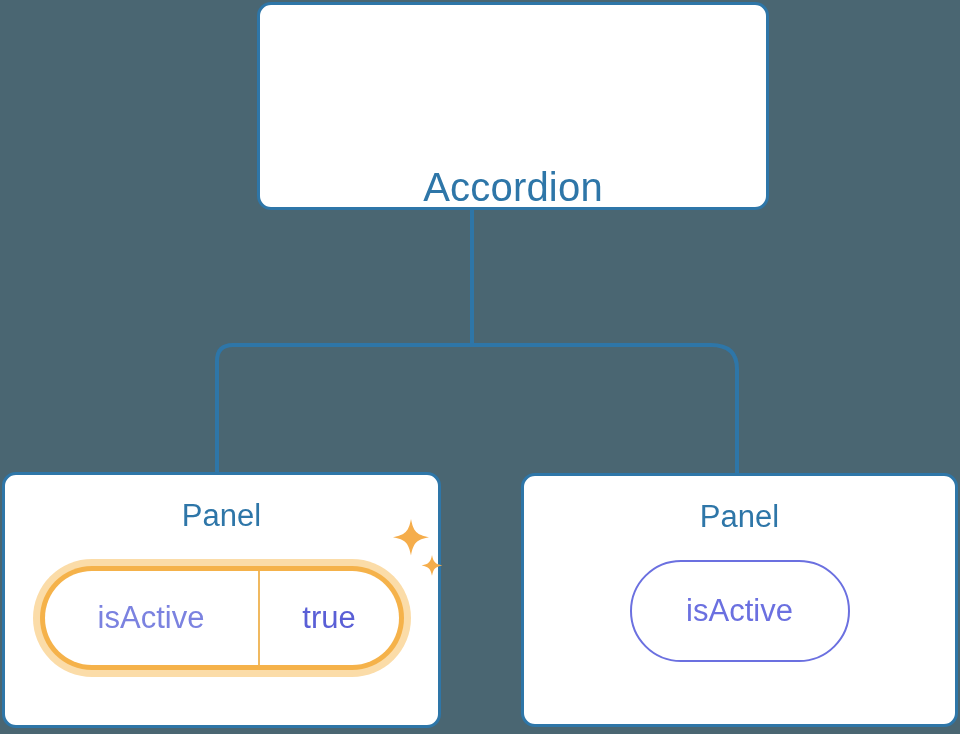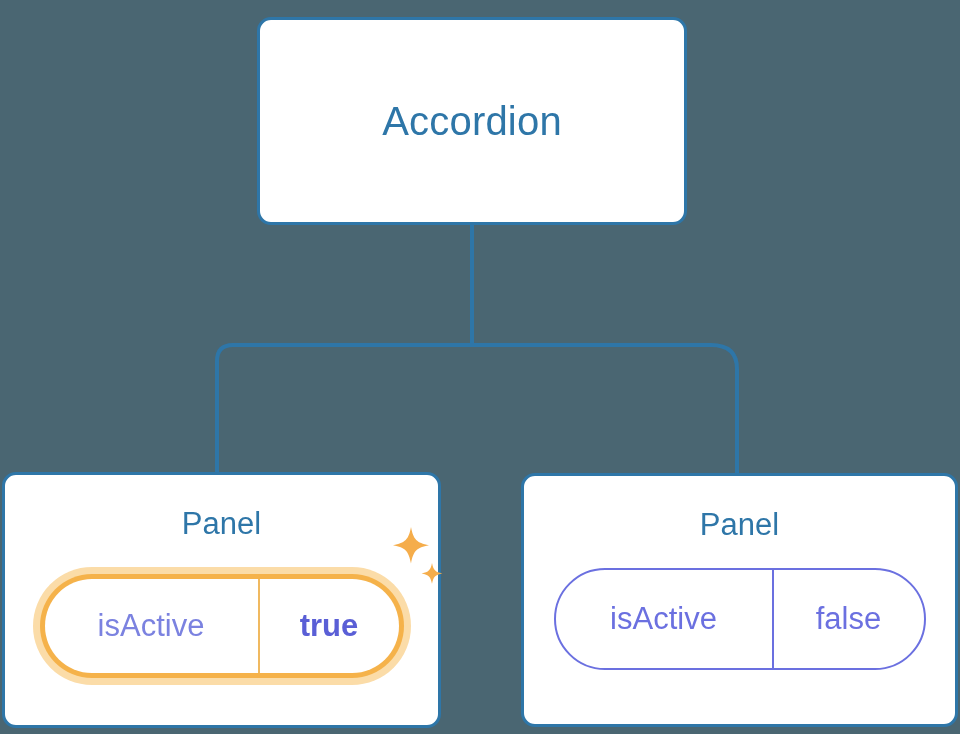"Accordion" #root-node { align-items: center -> flex-end; top: 17px -> 2px; width: 430px -> 512px }
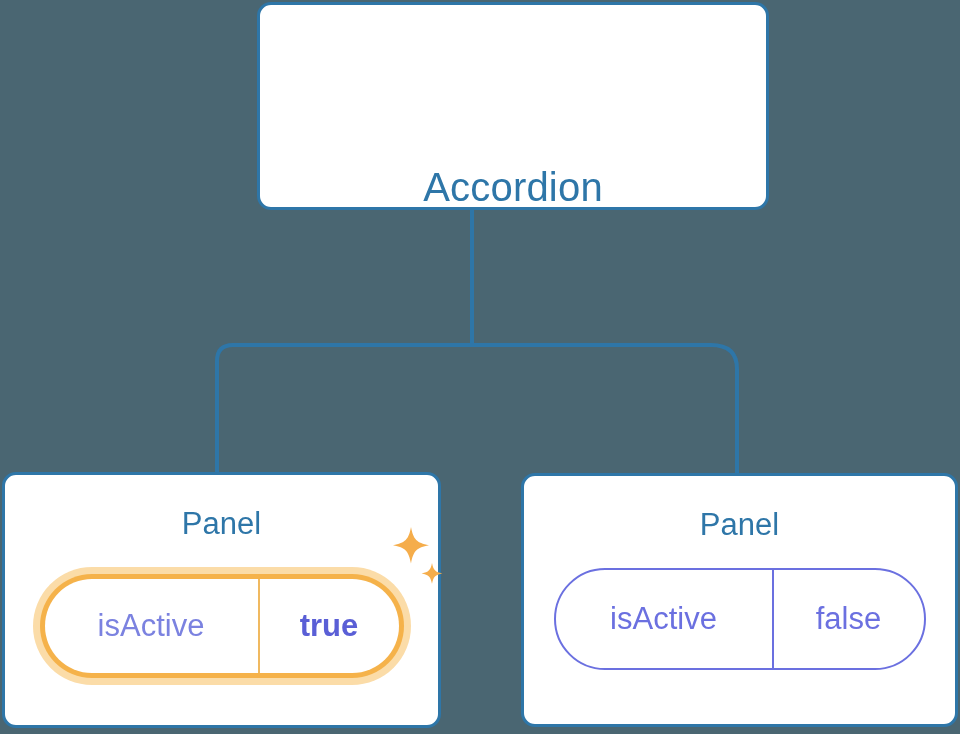"Panel" .panel-node { padding-top: 33px -> 25px }
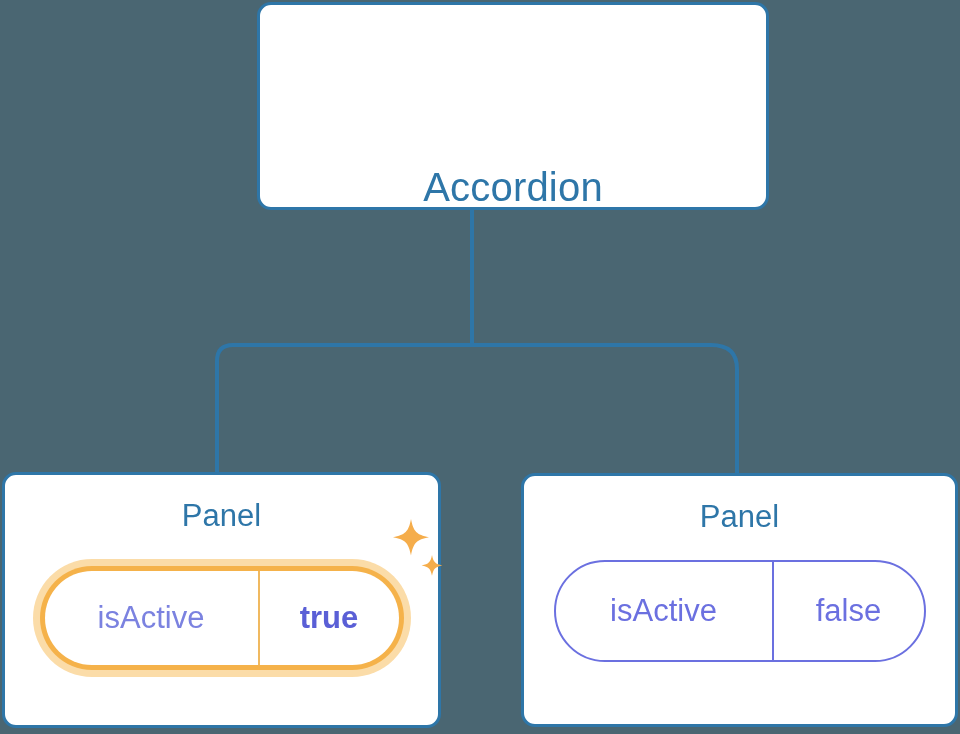"true" .pill-highlight-core .pill-val { font-weight: bold -> normal }
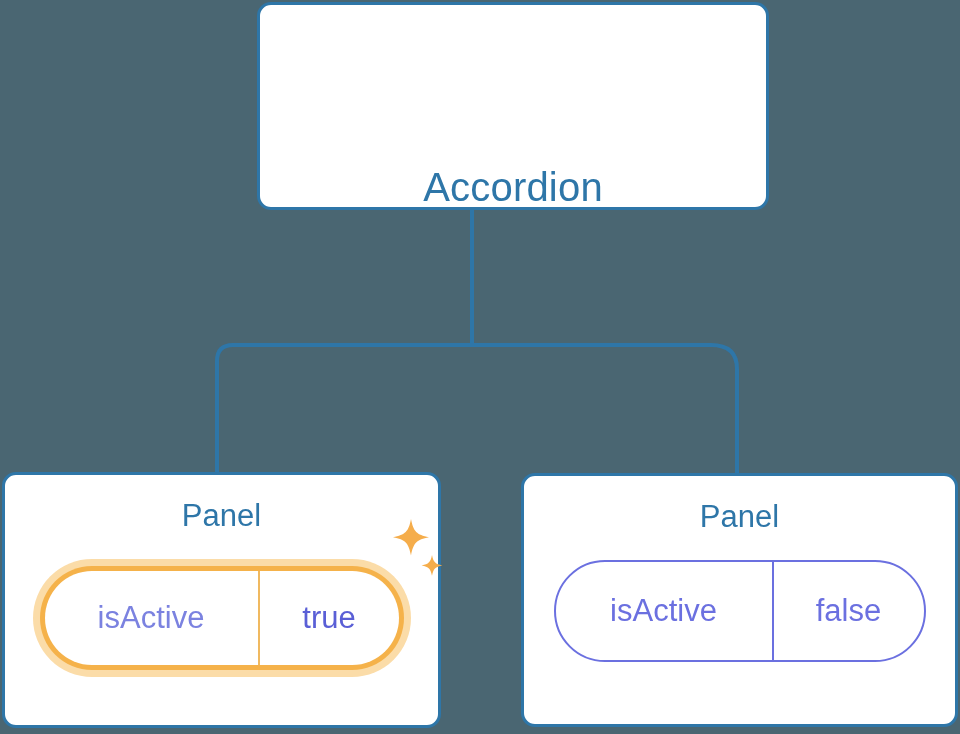"false" div.pill-val { html: <div>false</div> -> none }
